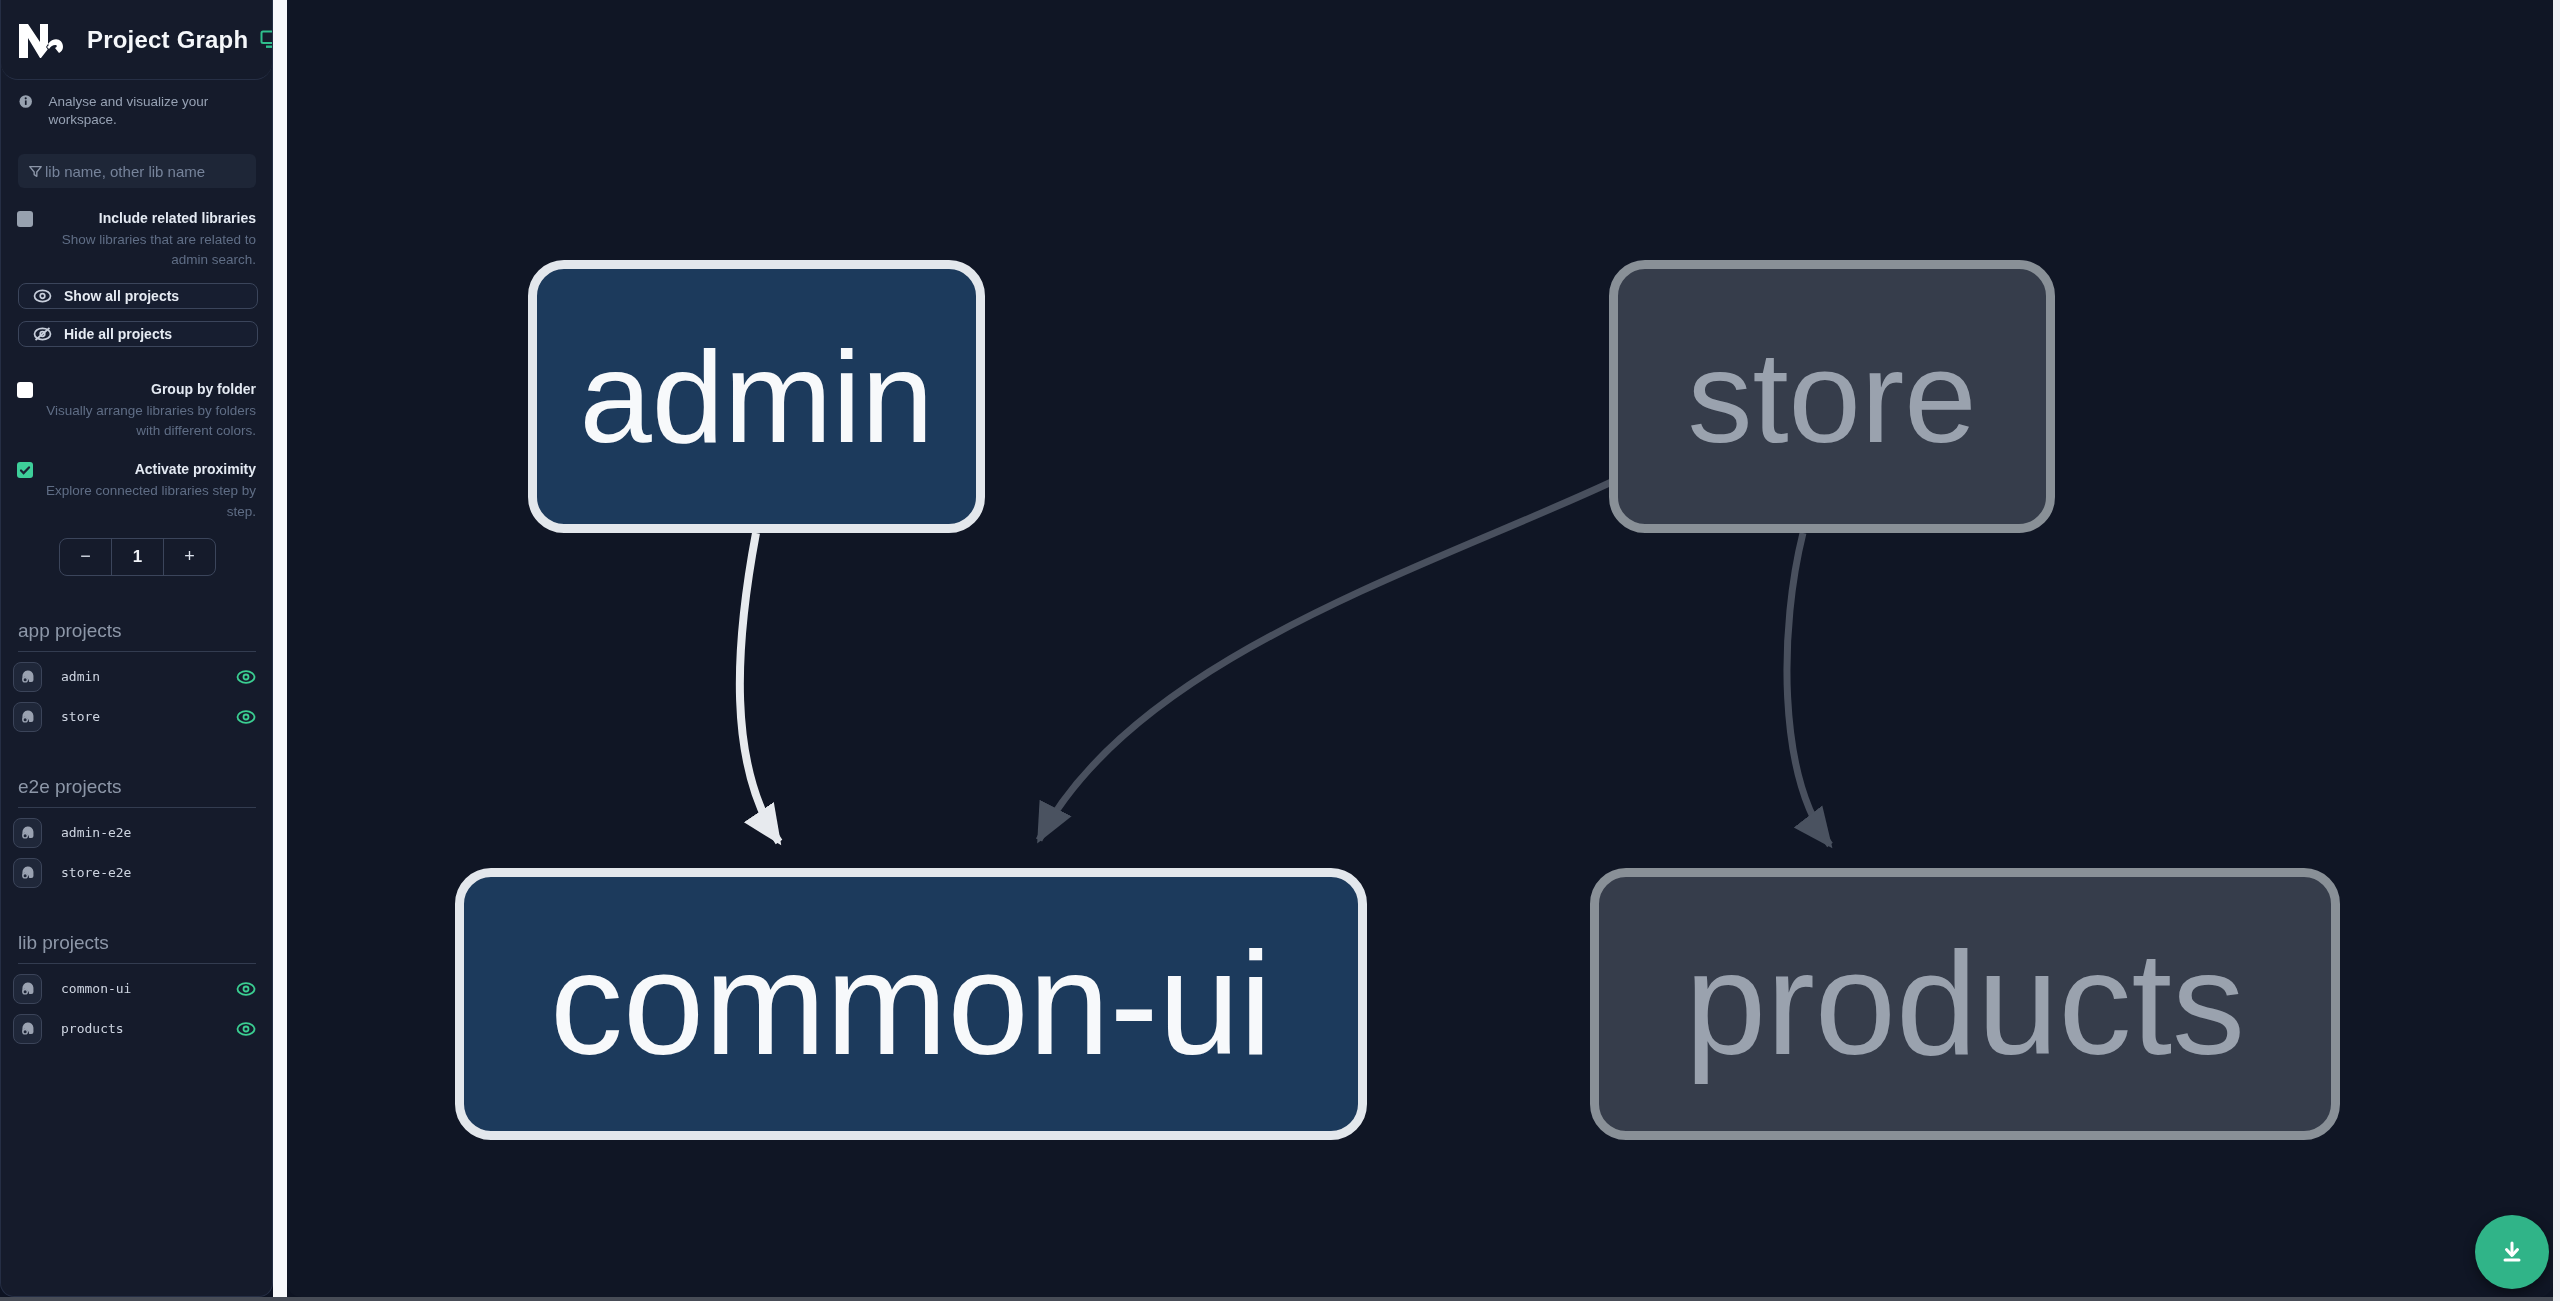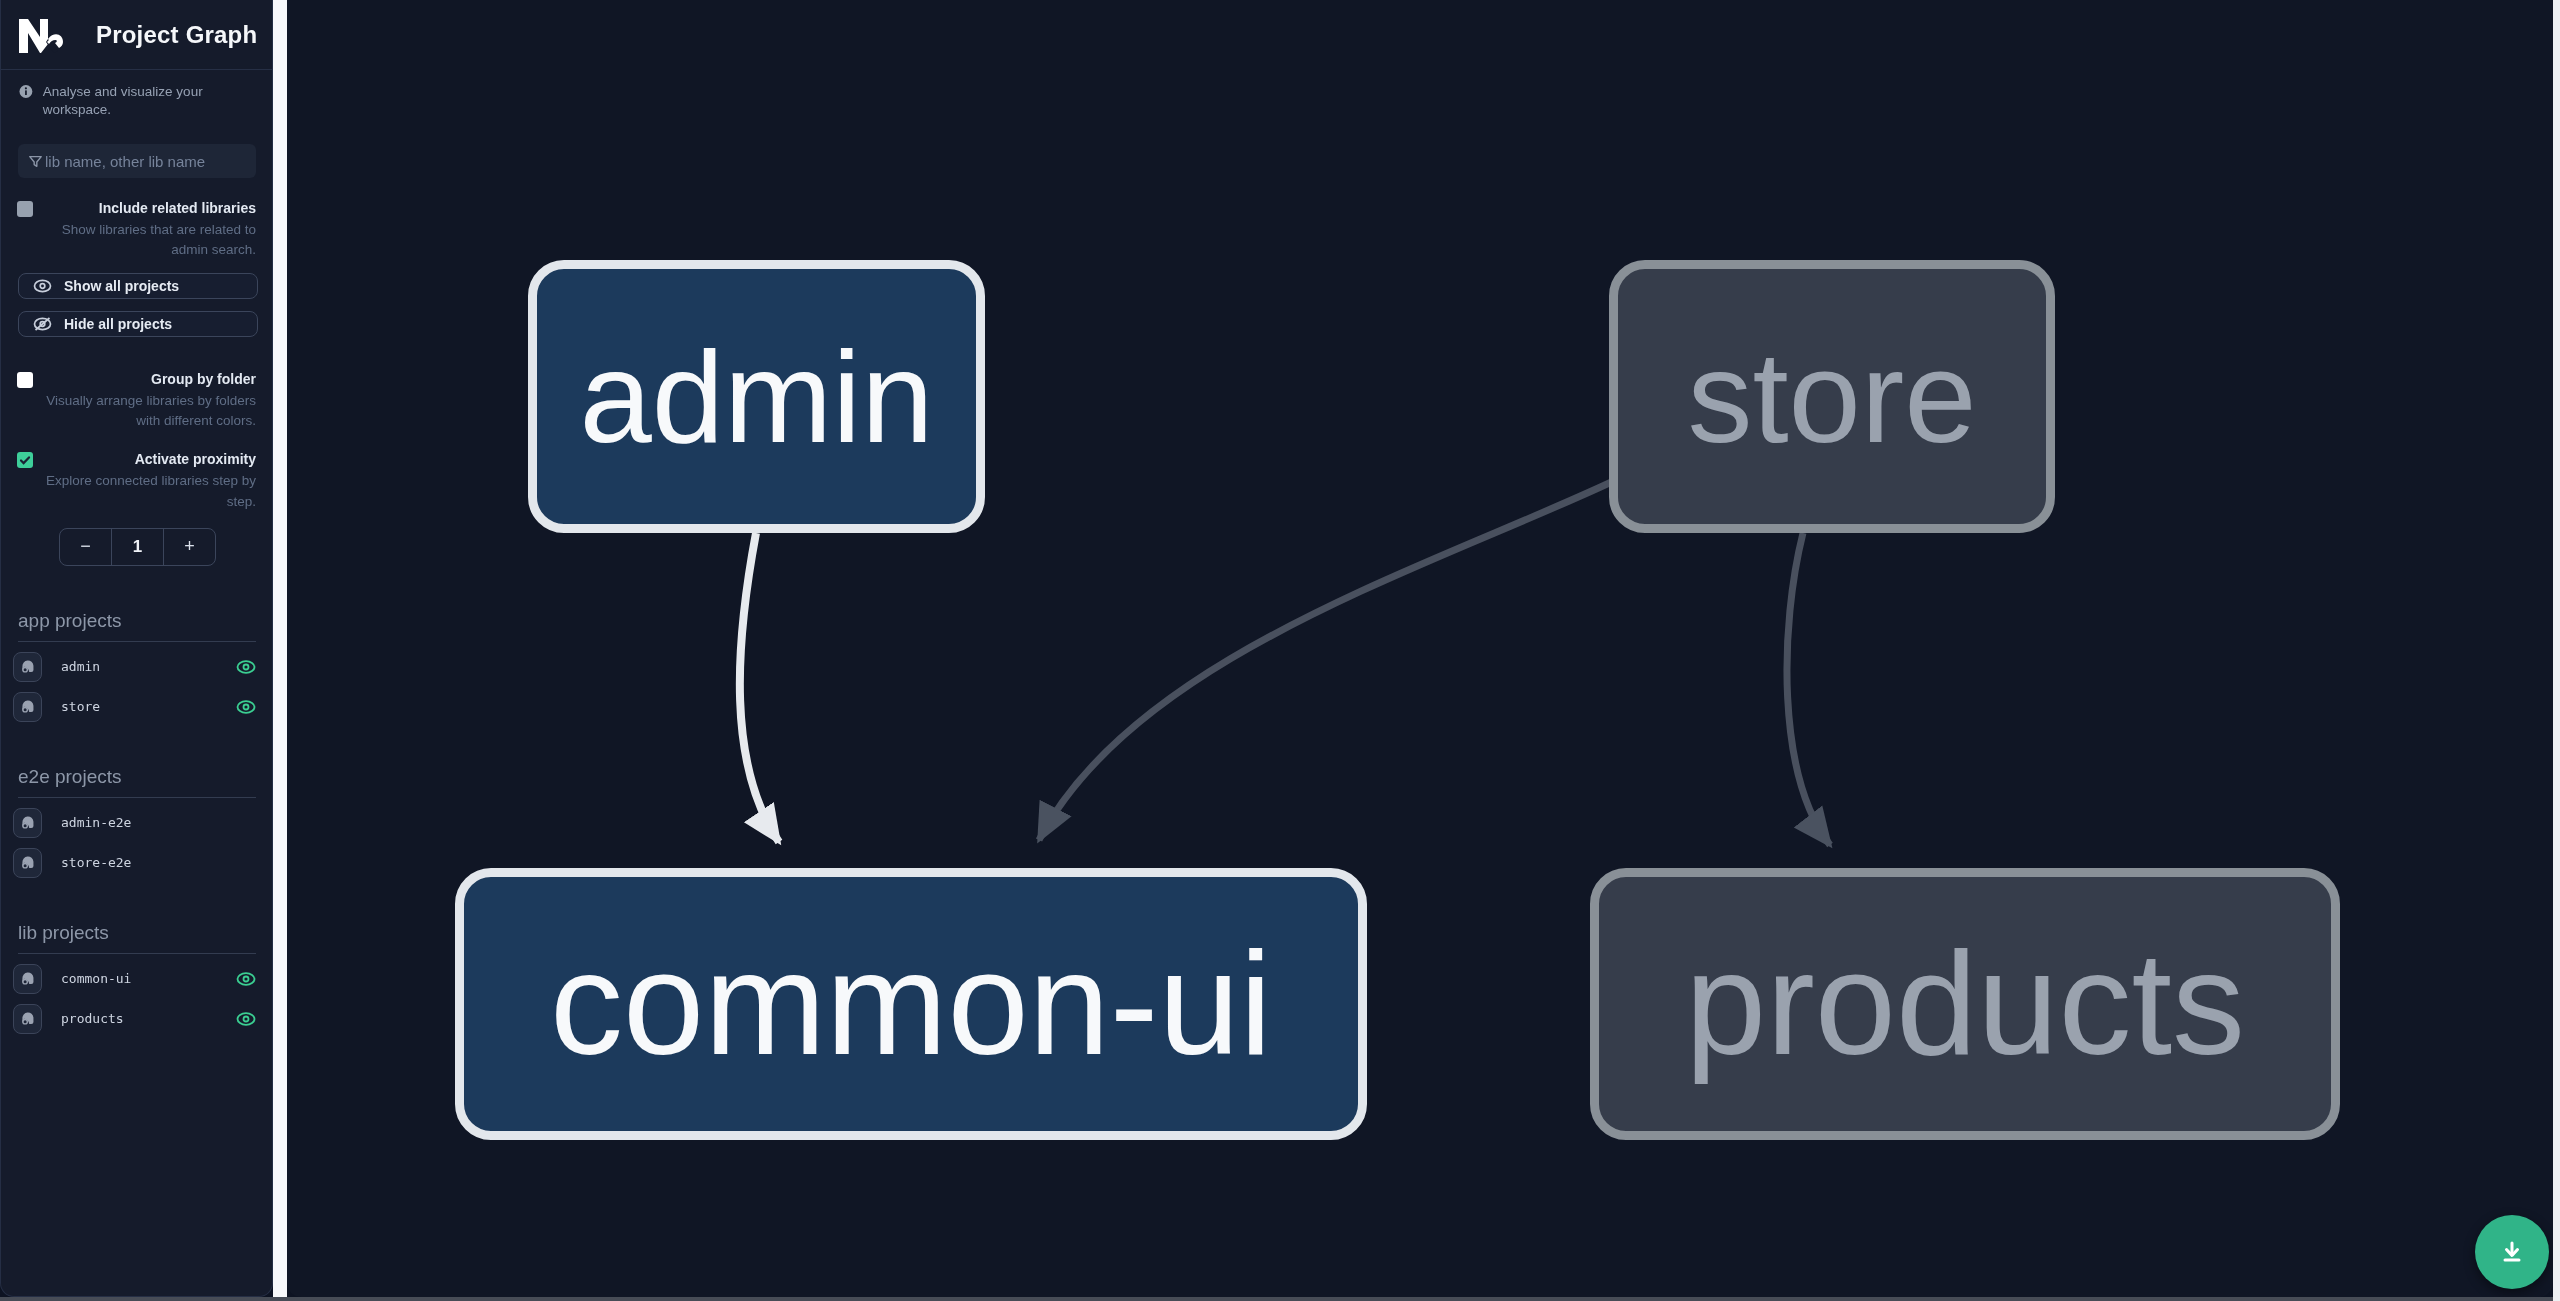"Project Graph" .sb-header { border-radius: none -> 17px; gap: 21px -> 12px; height: 70px -> 80px }
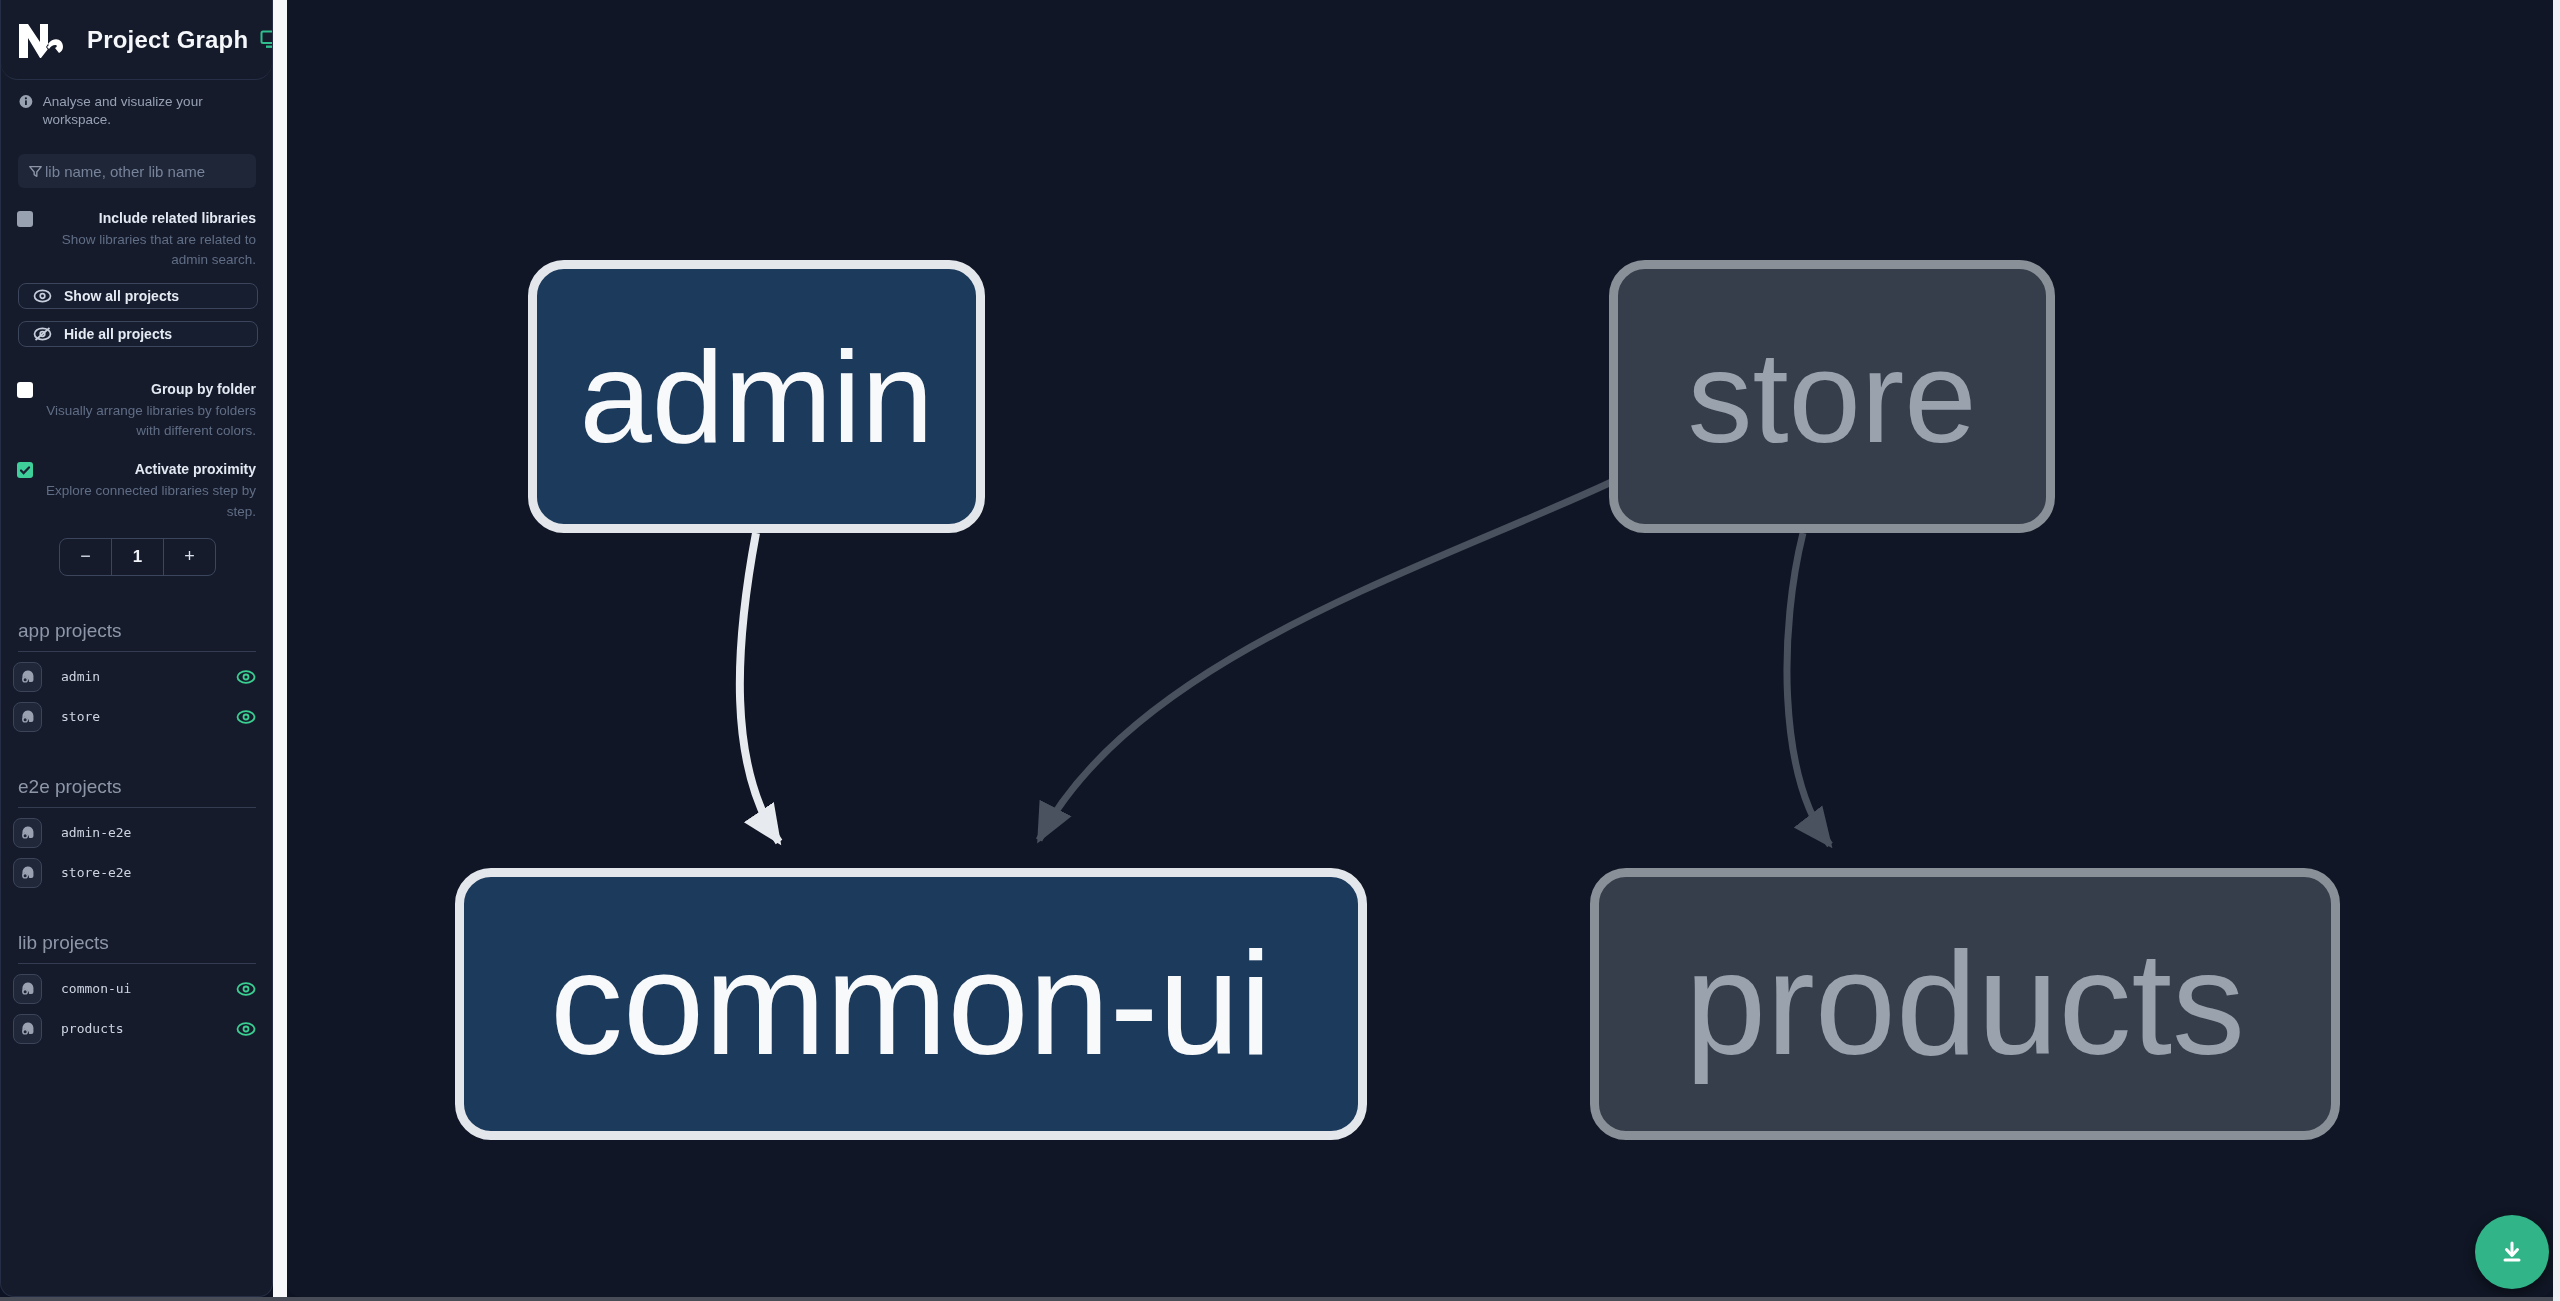"Analyse and visualize your workspace." .intro { gap: 10px -> 16px }
